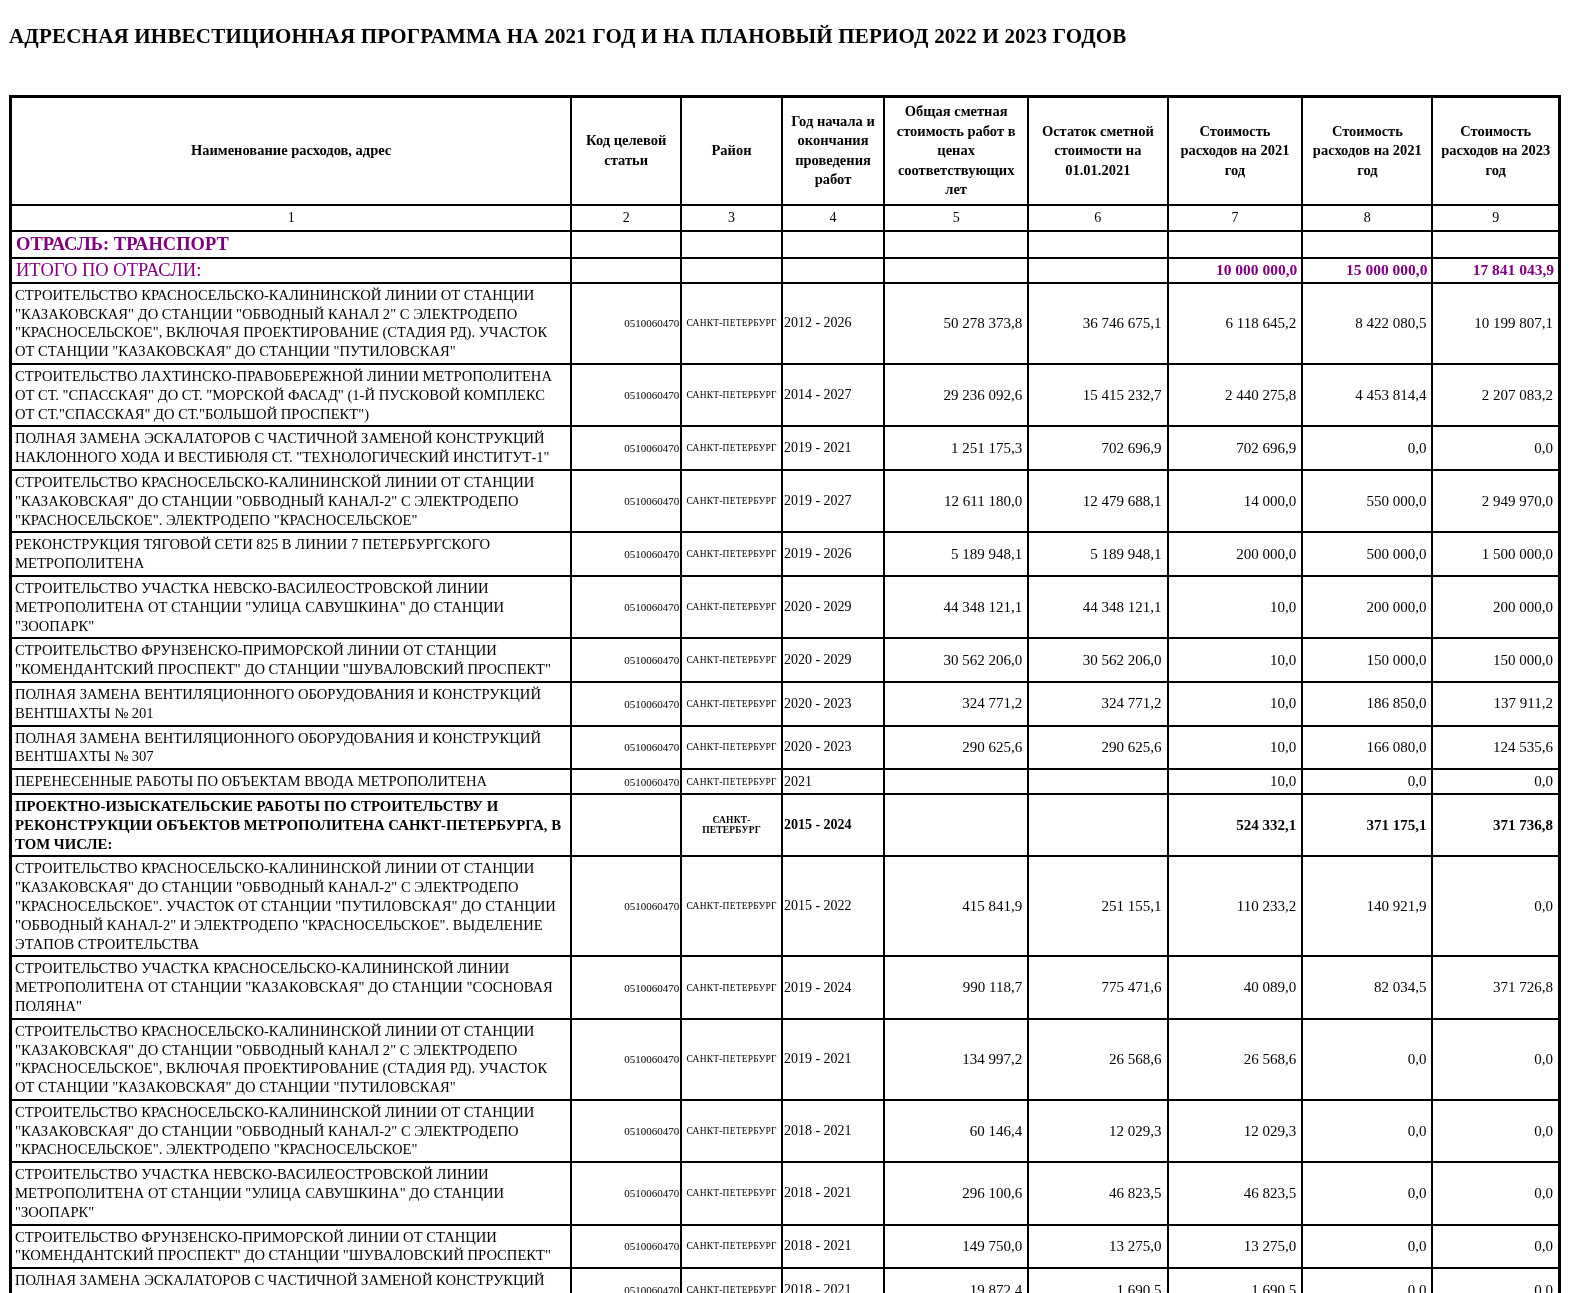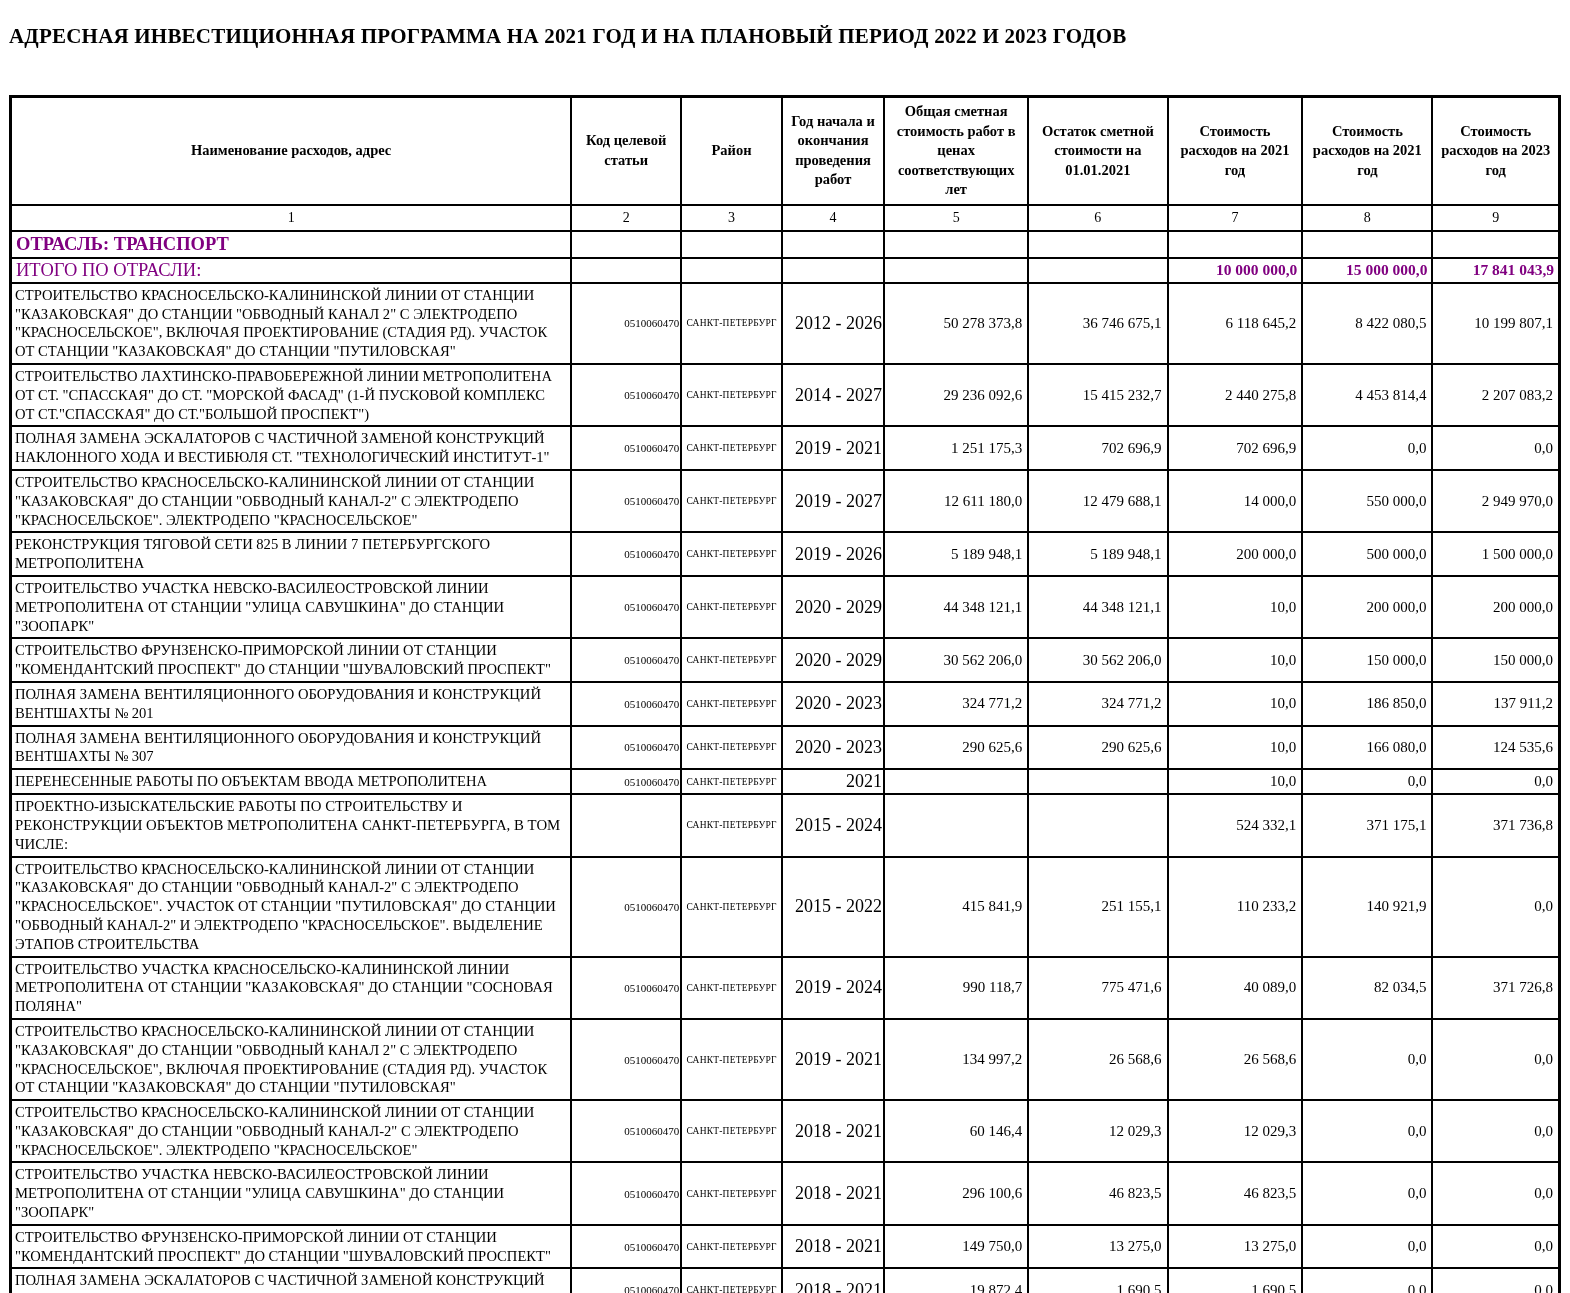"2012 - 2026" td.c-years { font-size: 18px -> 14px; text-align: right -> left }
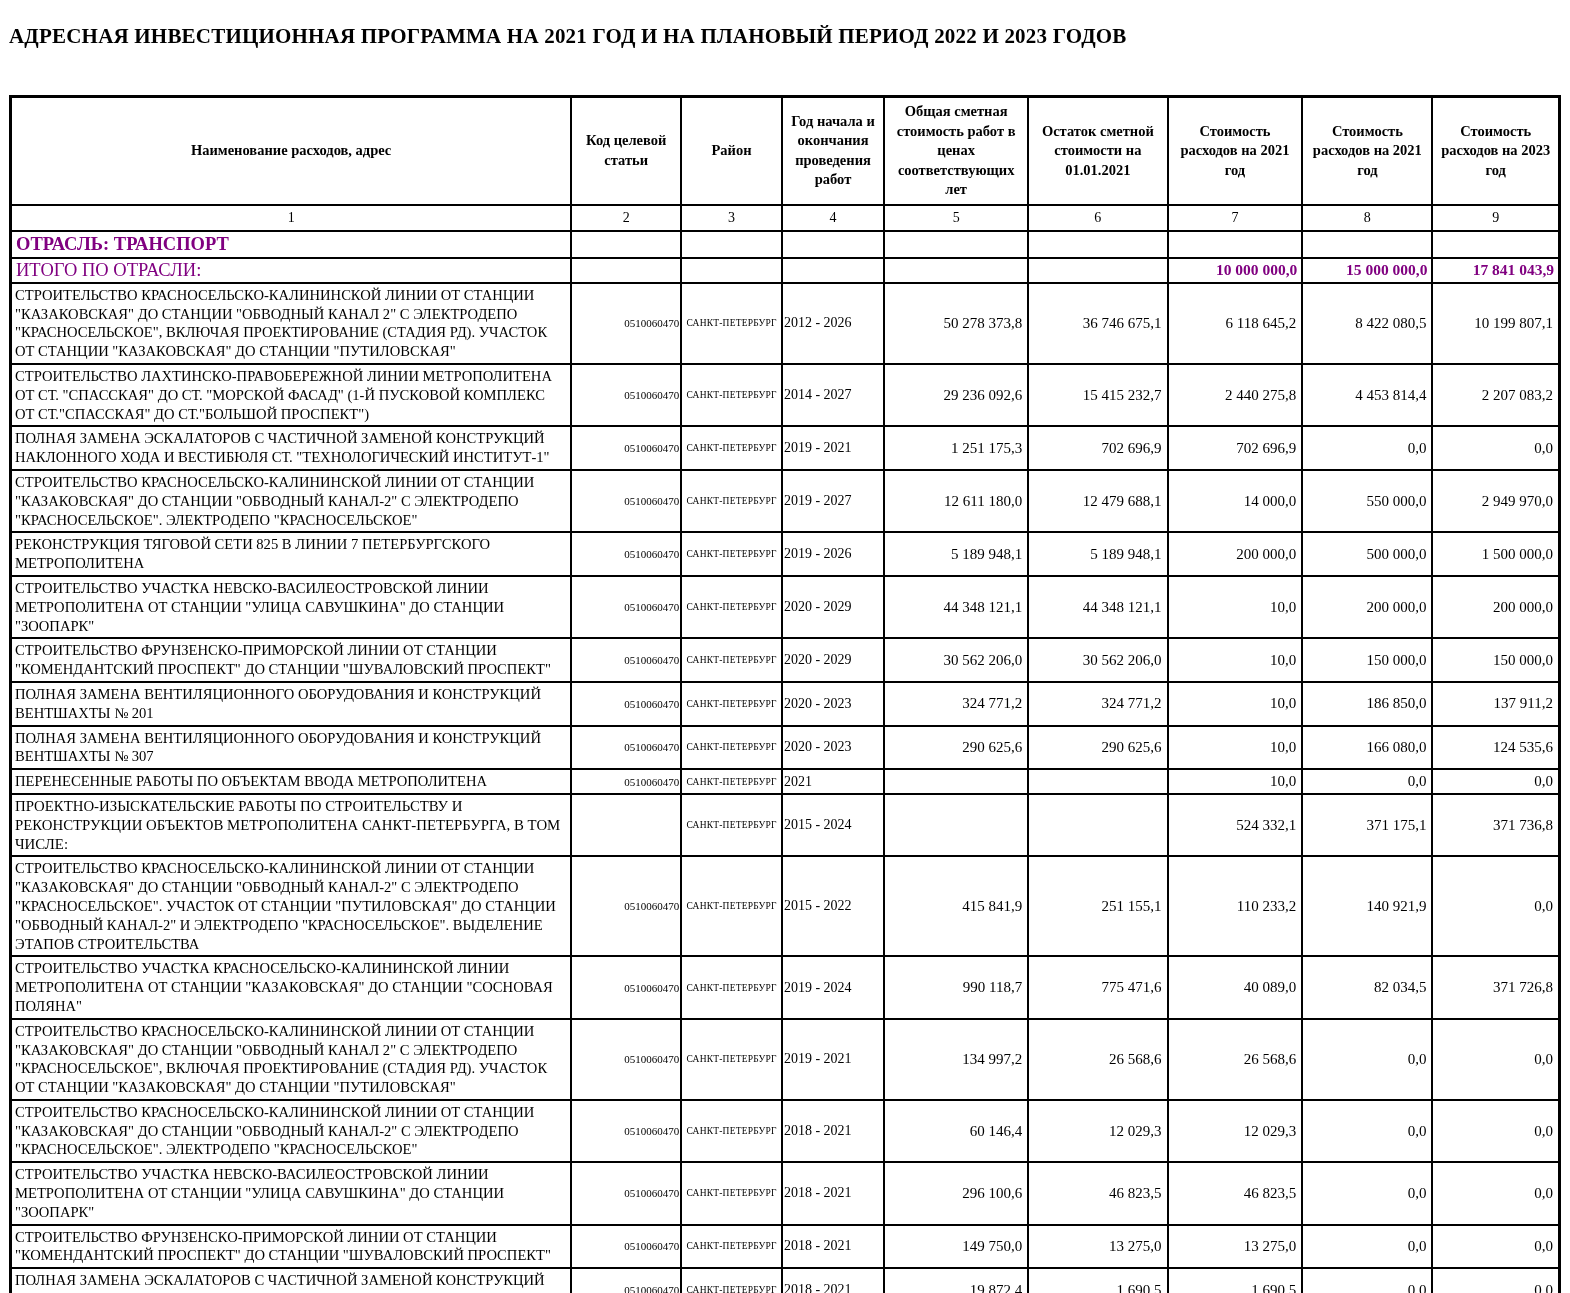"ПРОЕКТНО-ИЗЫСКАТЕЛЬСКИЕ РАБОТЫ ПО" tr.bold-row td { font-weight: normal -> bold }
